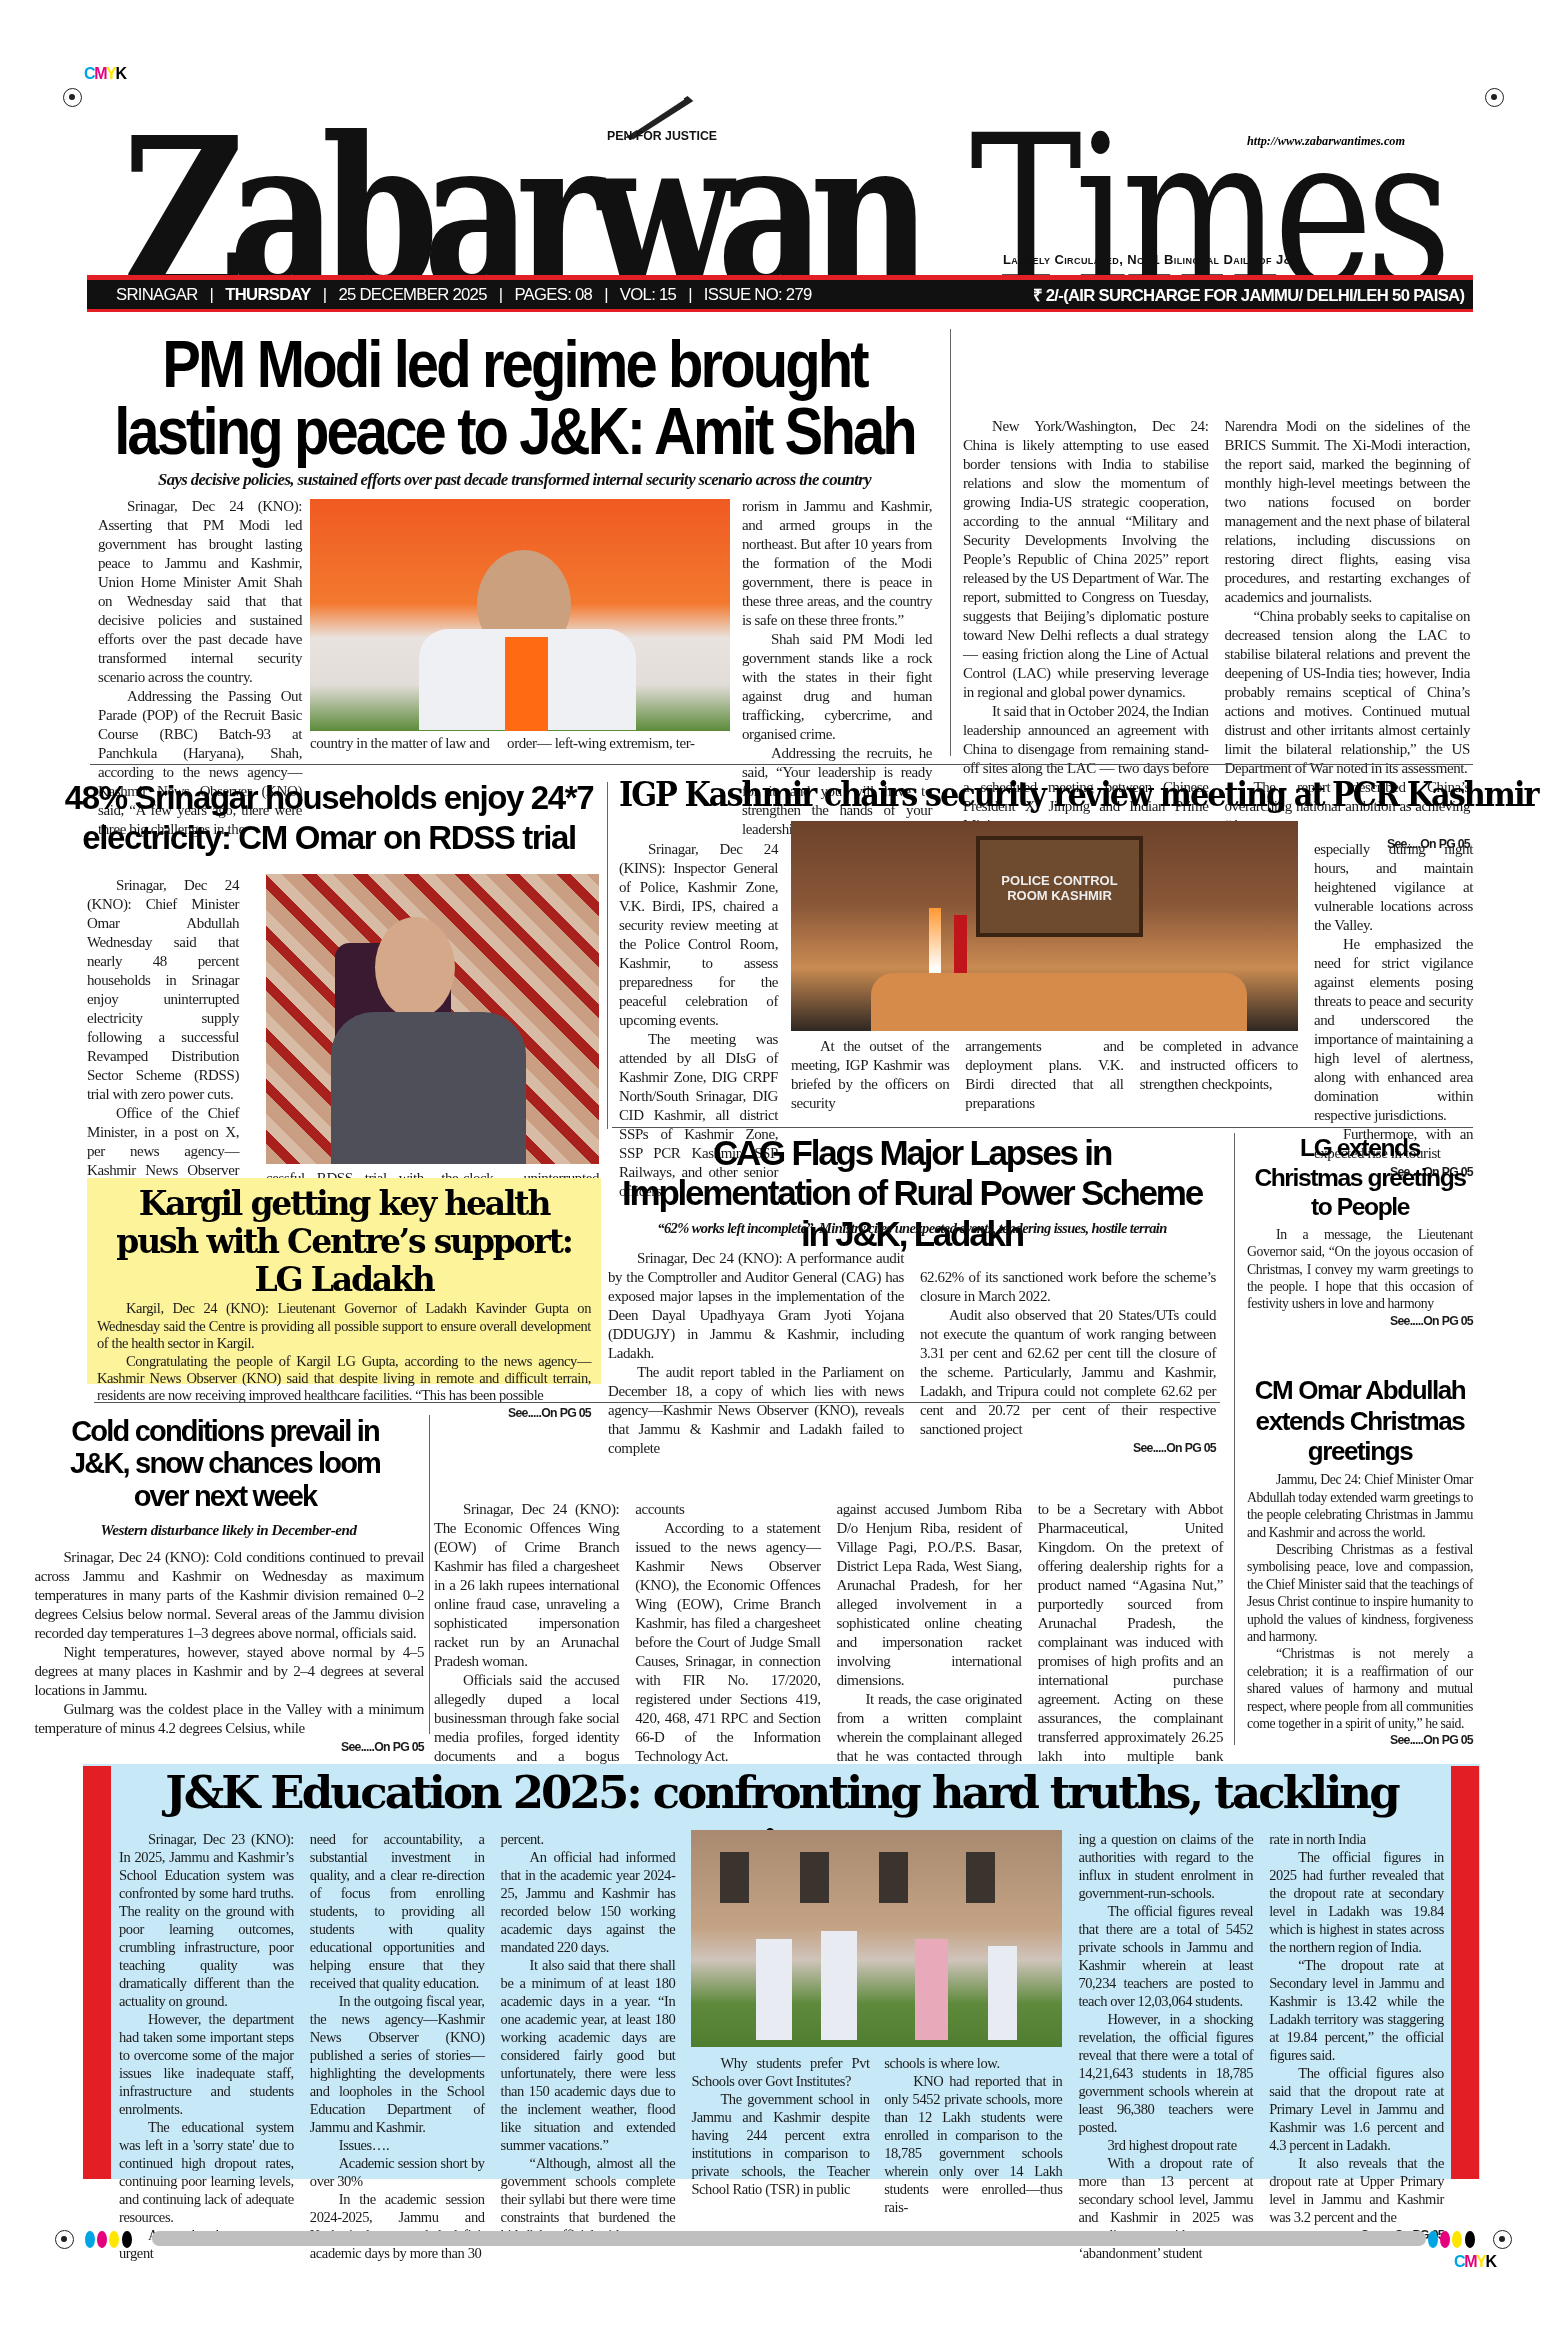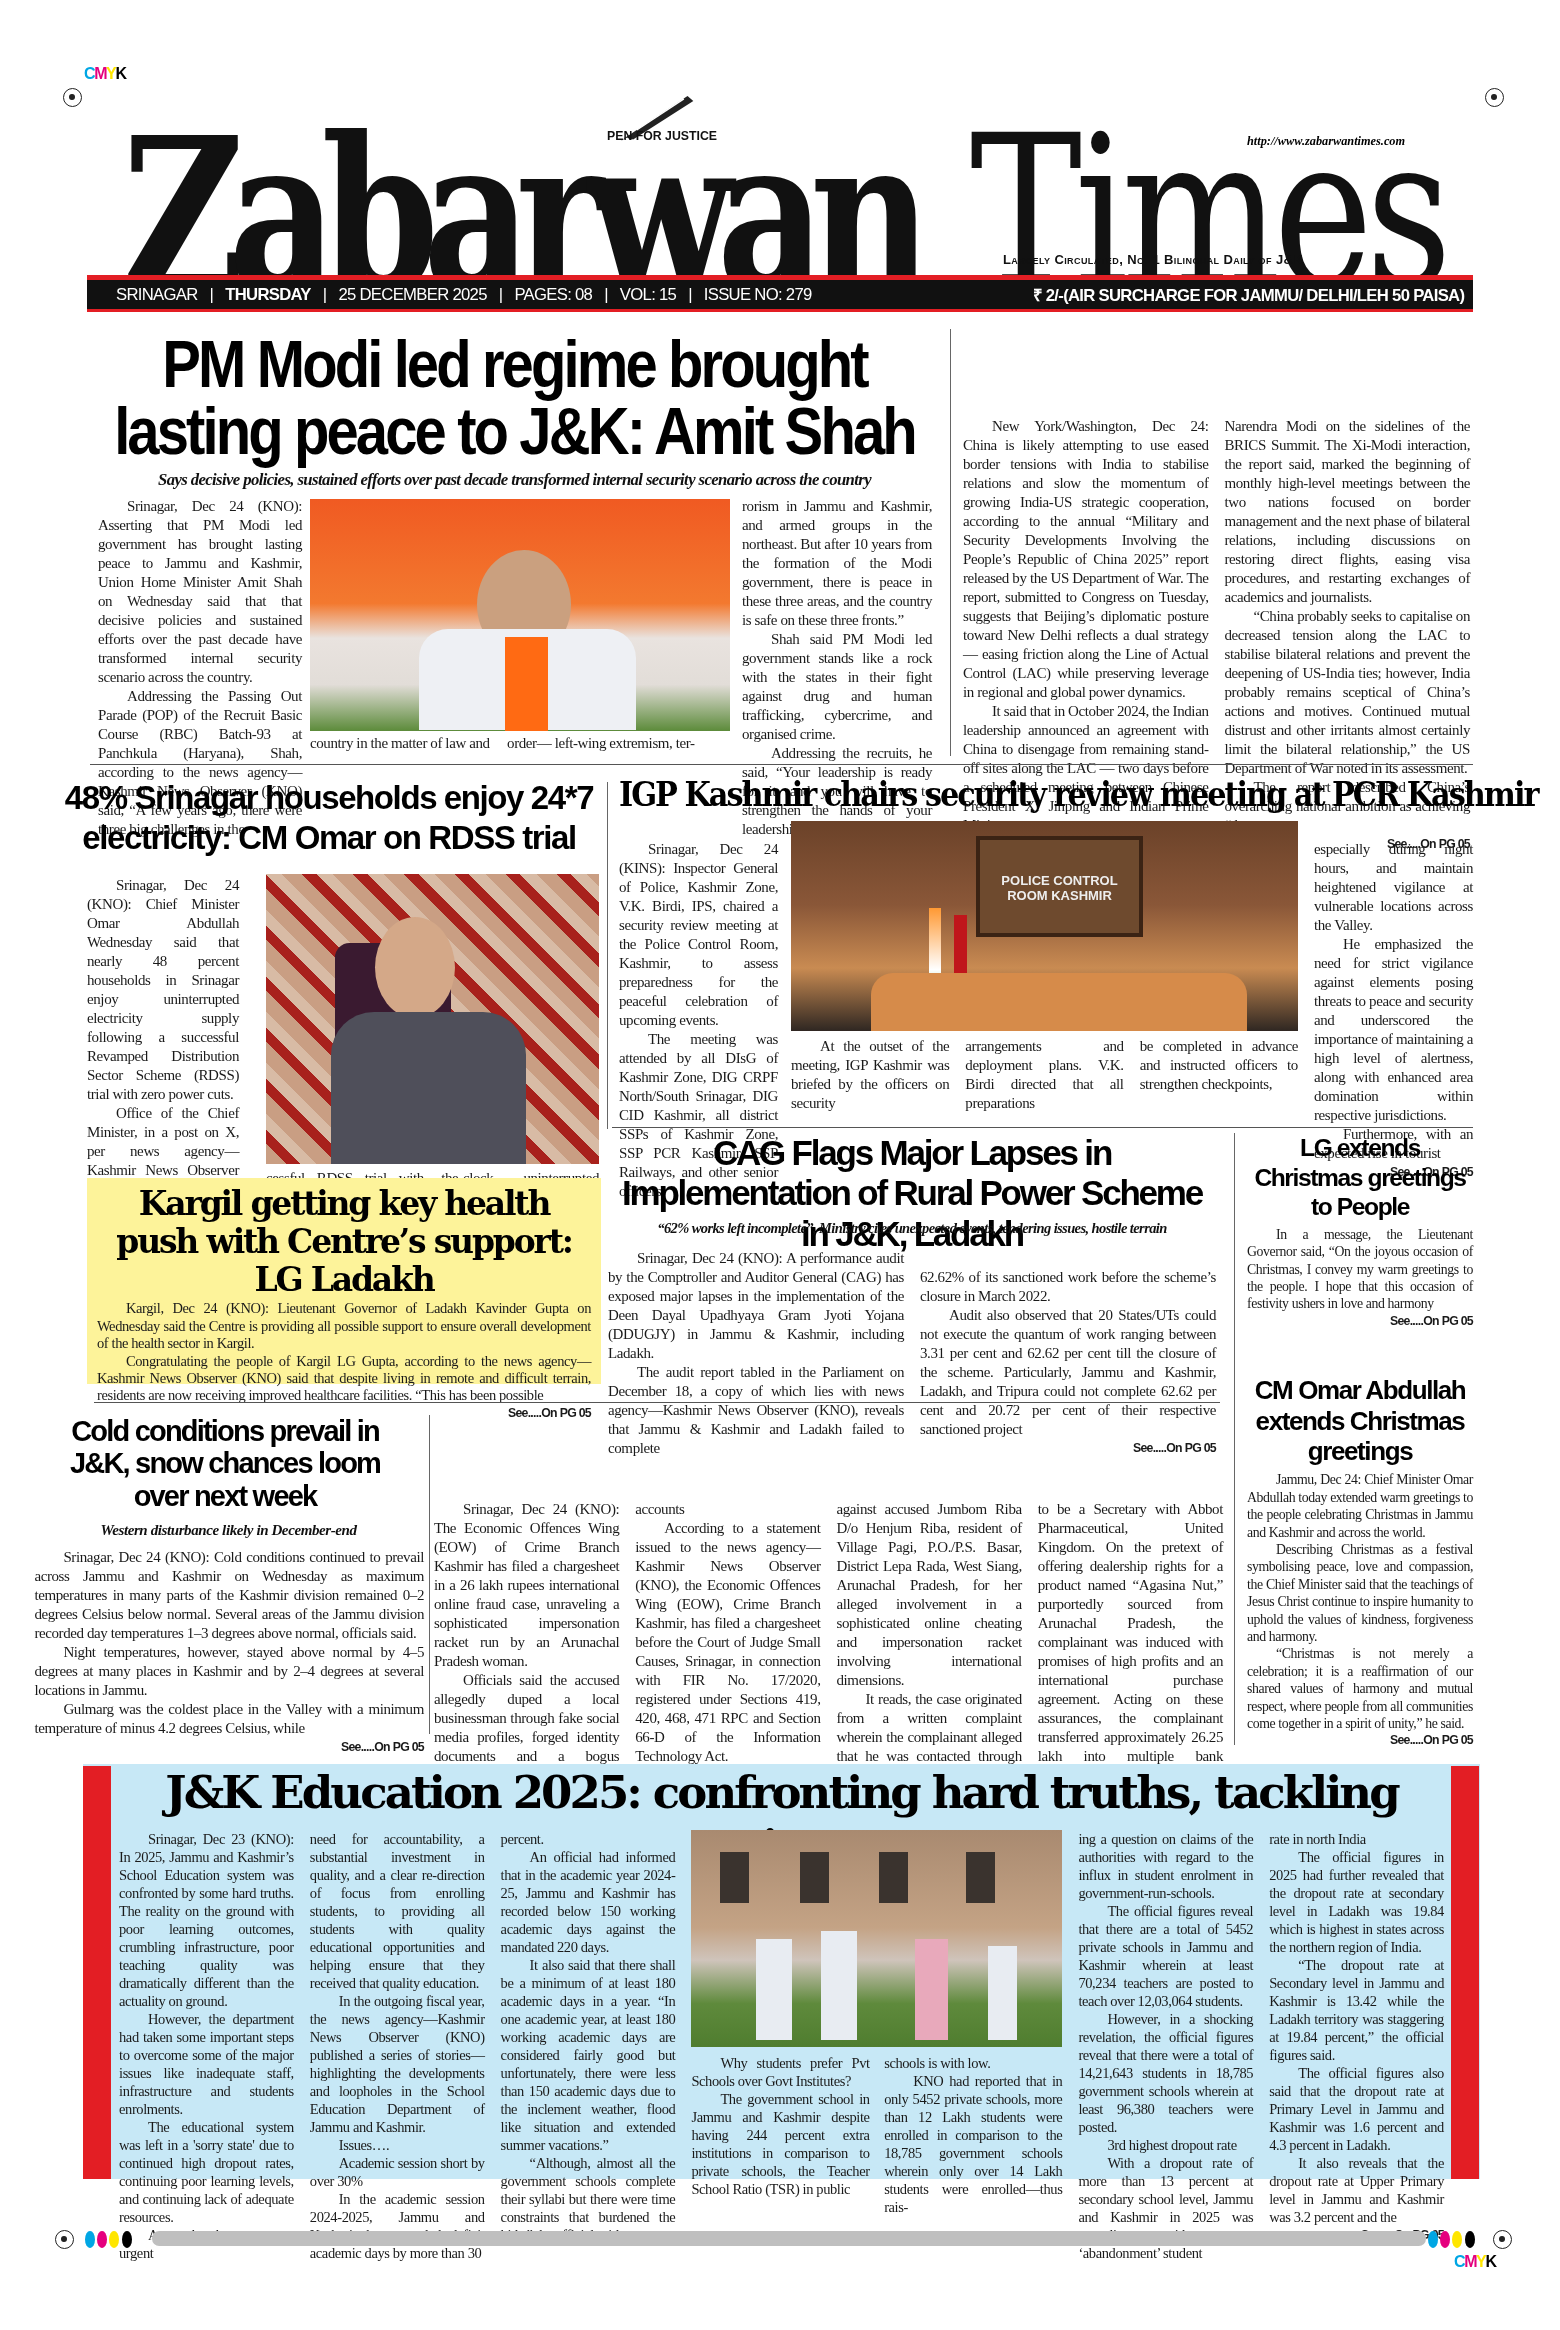"schools is with low." p { text: with -> where }
